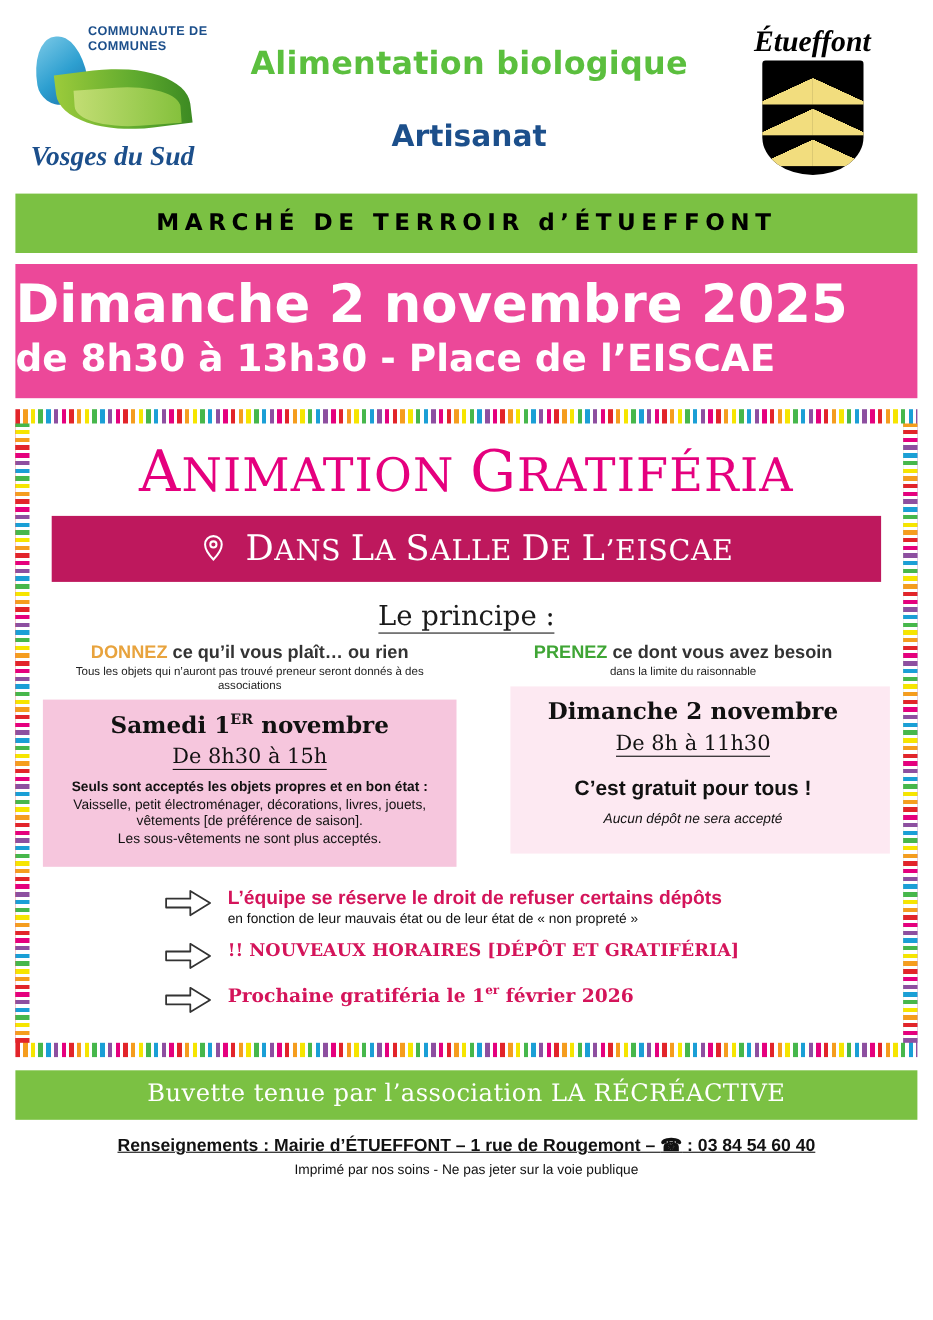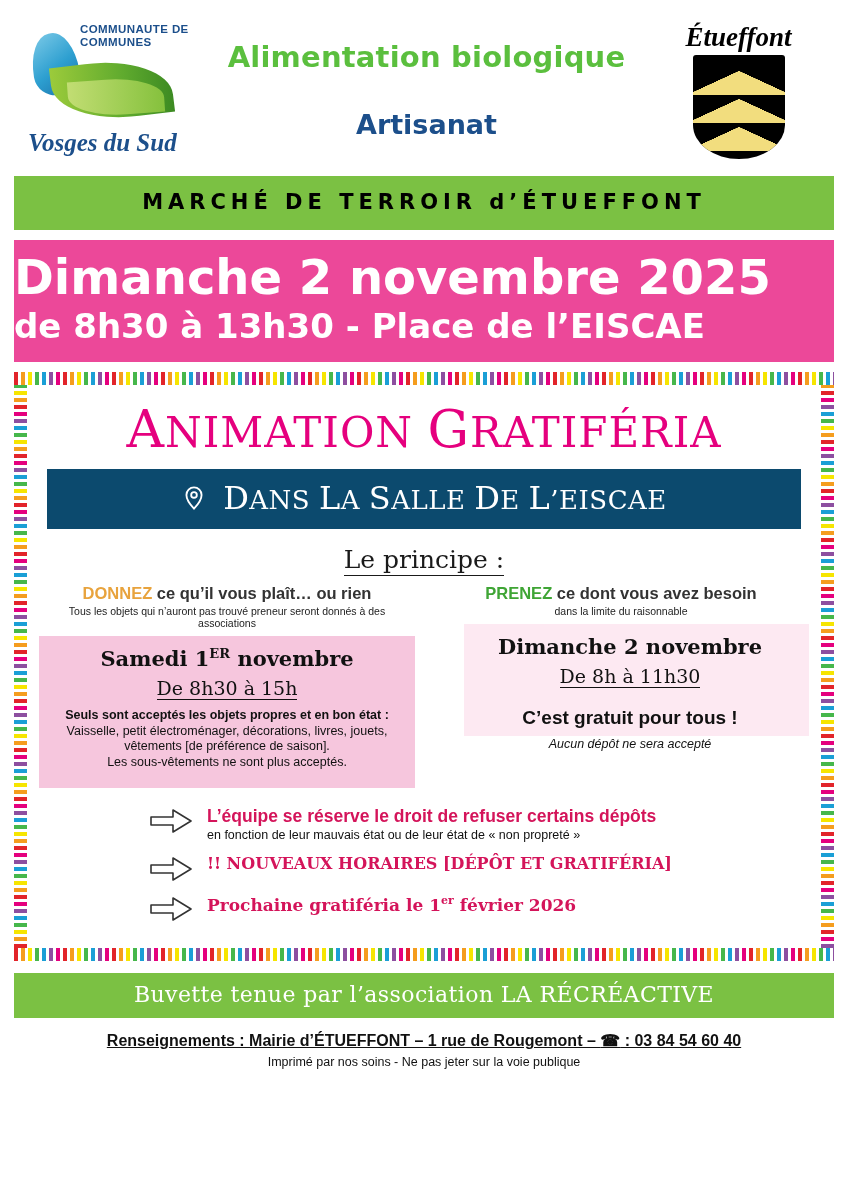"DANS LA SALLE DE L’EISCAE" .pink-bar { background: #0c4a6e -> #be185d }
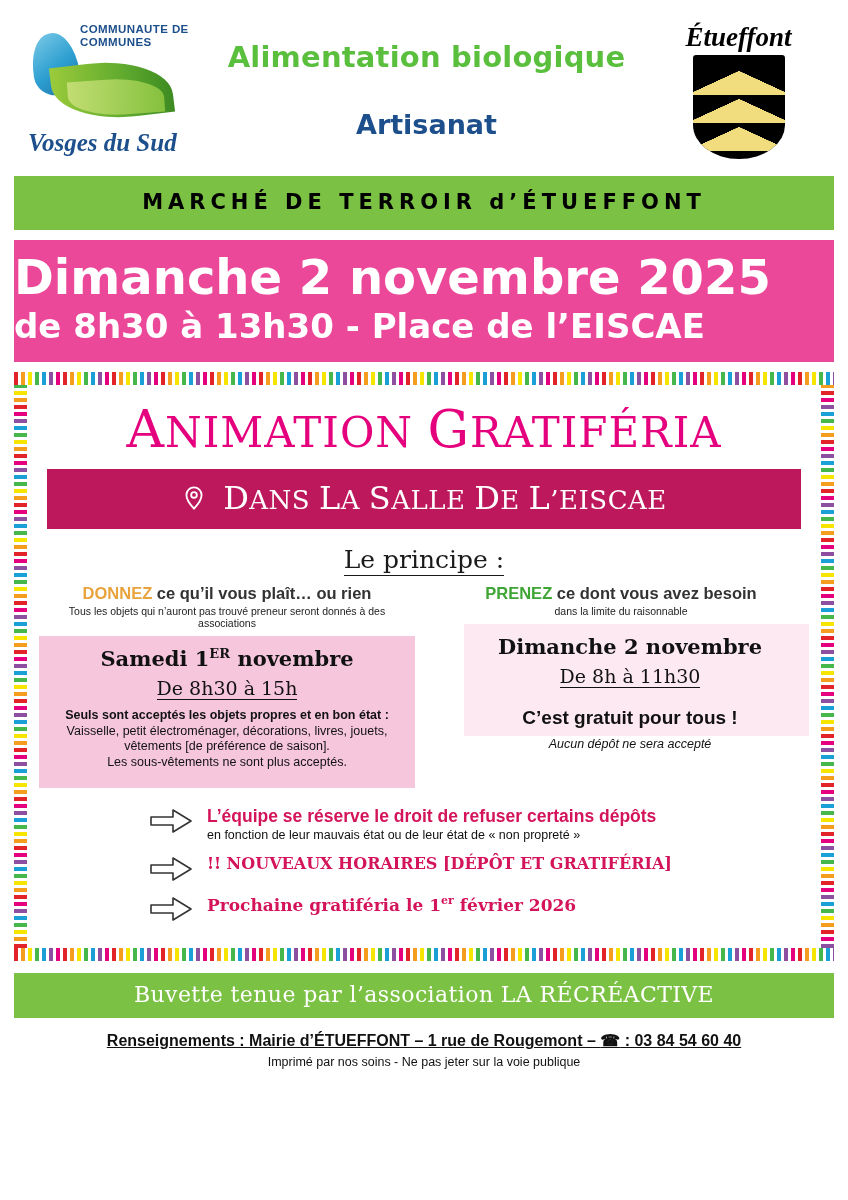"Dimanche 2 novembre" .box-pink-light { height: 112px -> 152px }
